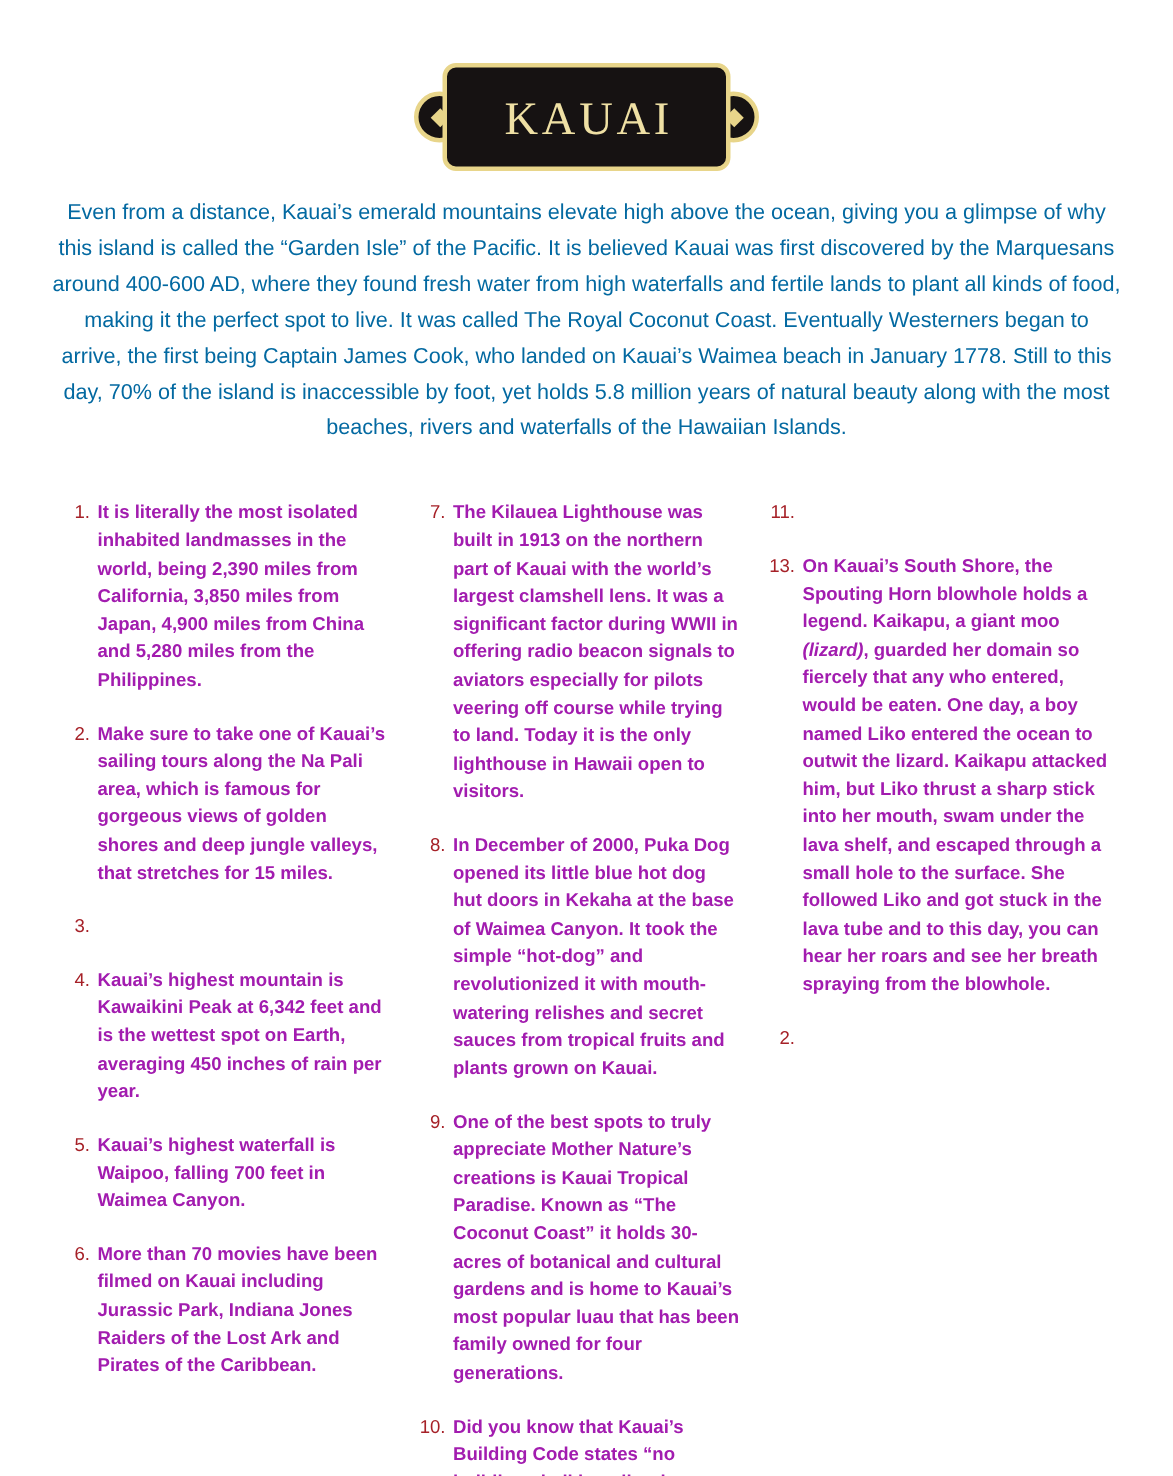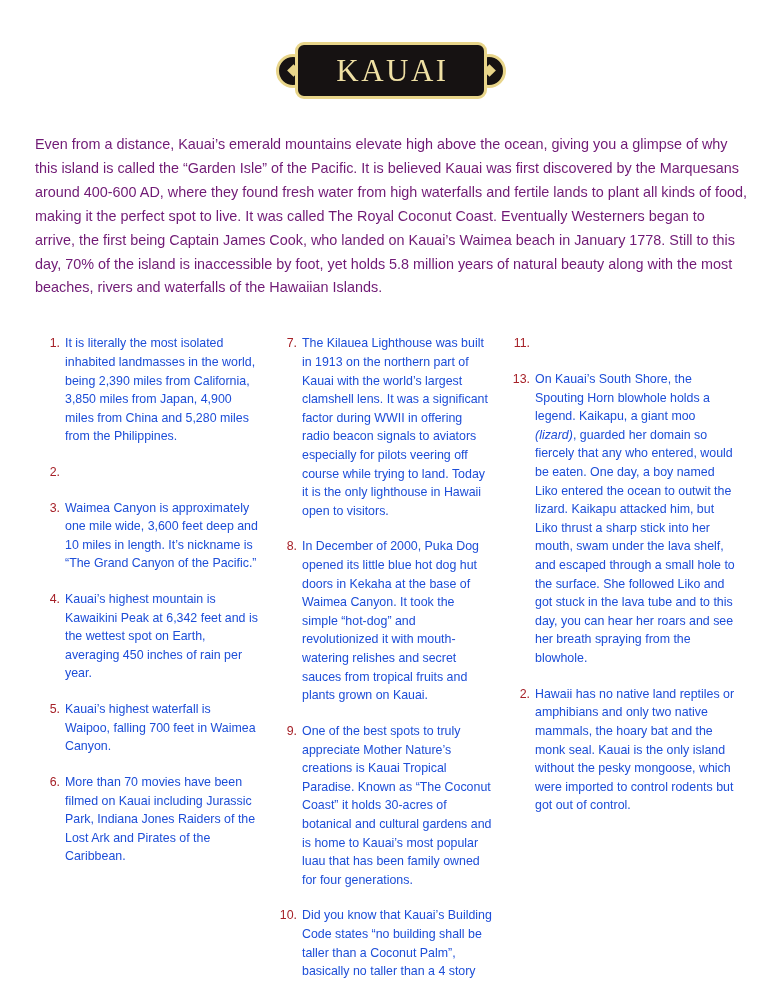"KAUAI" .plaque { height: 57px -> 72px }
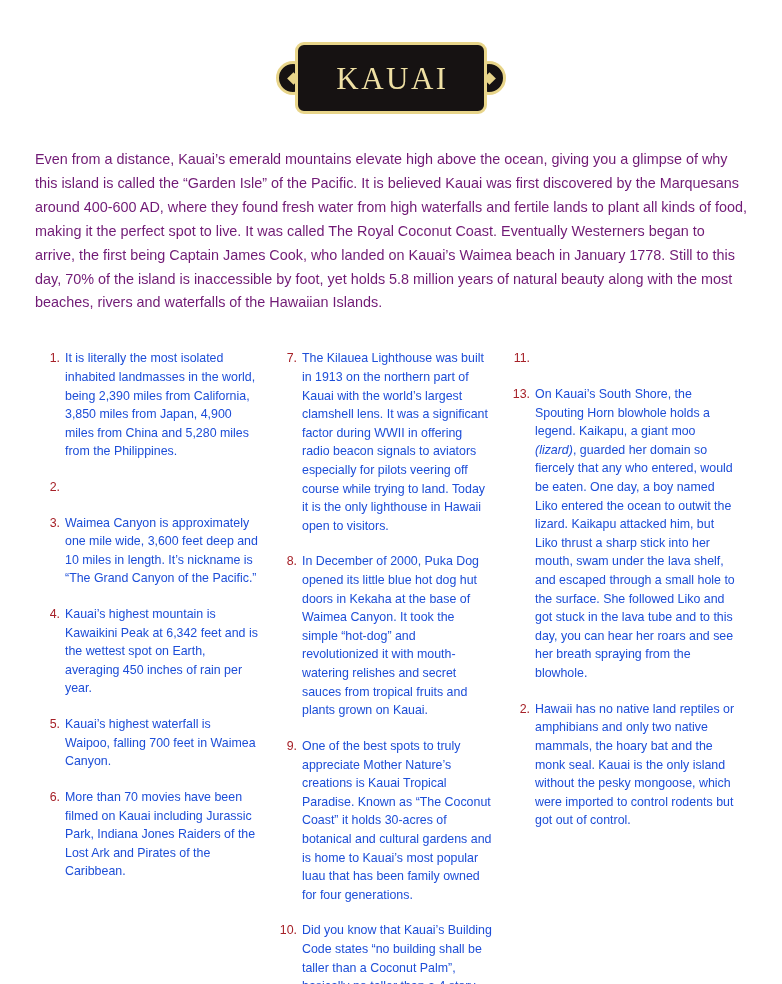"Even from a distance, Kauai’s" .intro { color: #701a75 -> #0369a1; margin: 34px auto 0 auto -> 17px auto 0 auto; text-align: left -> center }
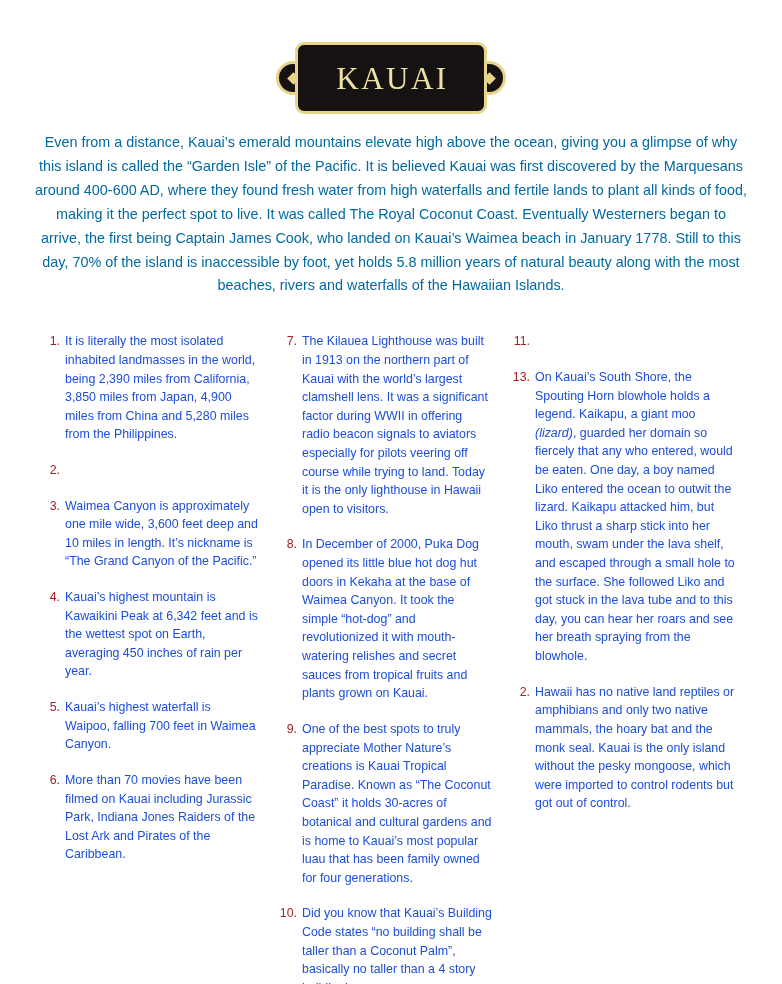"It is literally the most" .fact-text { color: #1d4ed8 -> #a21caf; font-weight: none -> bold }
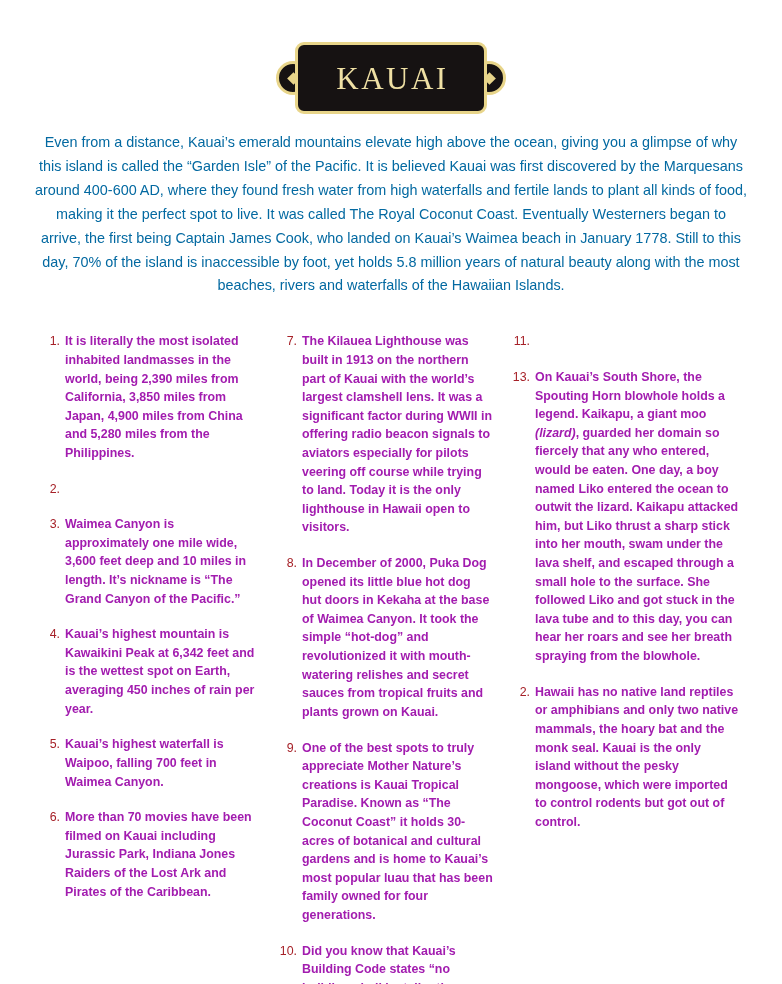"Make sure to take one" span.fact-text { html: none -> <span>Make sure to take one of Kauai’s sailing tours along the Na Pali area, which is famous for gorgeous views of golden shores and deep jungle valleys, that stretches for 15 miles.</span> }
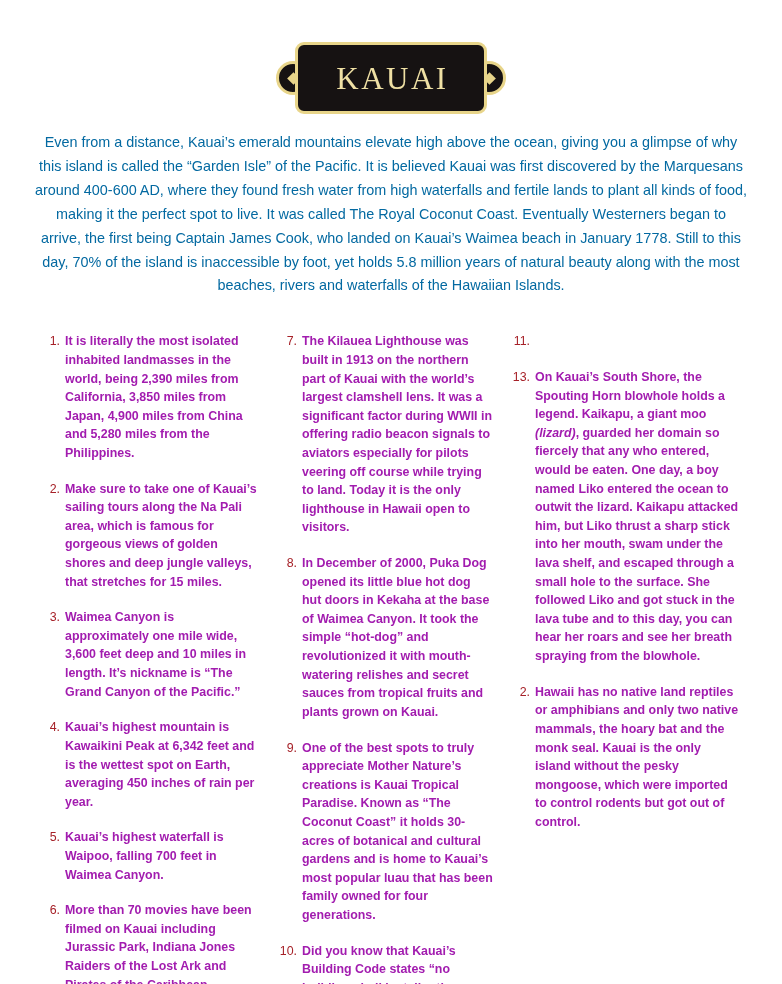"Waimea Canyon is approximately one" span.fact-text { html: <span>Waimea Canyon is approximately one mile wide, 3,600 feet deep and 10 miles in length. It’s nickname is “The Grand Canyon of the Pacific.”</span> -> none }
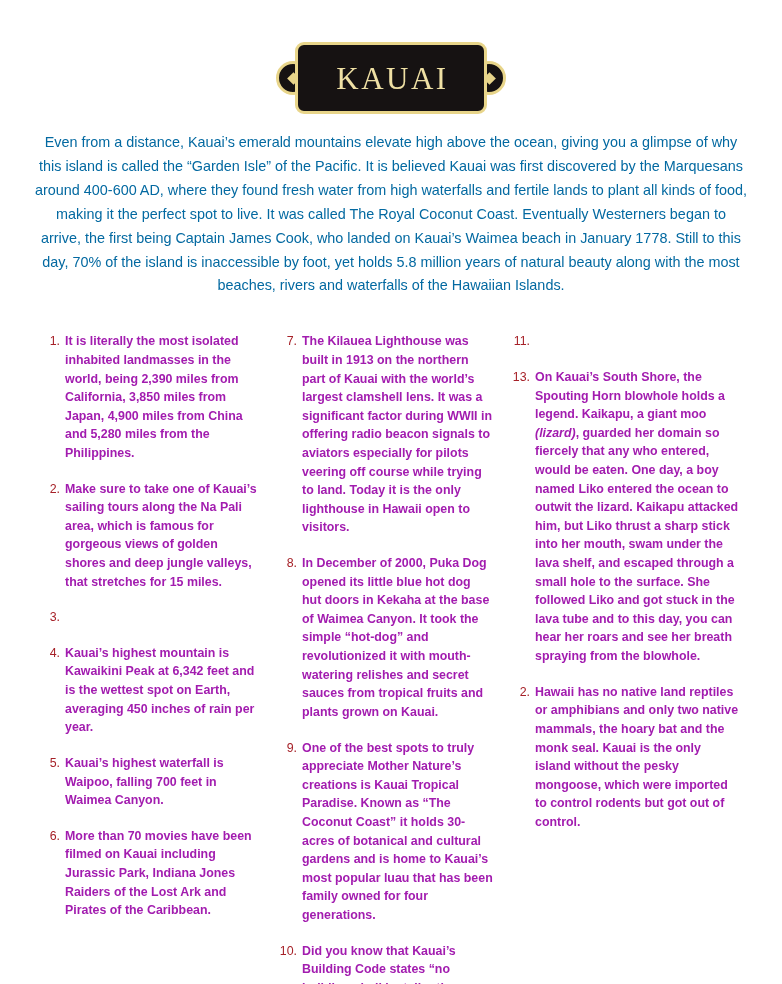"Hawaii has no native land" span.fact-text { html: <span>Hawaii has no native land reptiles or amphibians and only two native mammals, the hoary bat and the monk seal. Kauai is the only island without the pesky mongoose, which were imported to control rodents but got out of control.</span> -> none }
